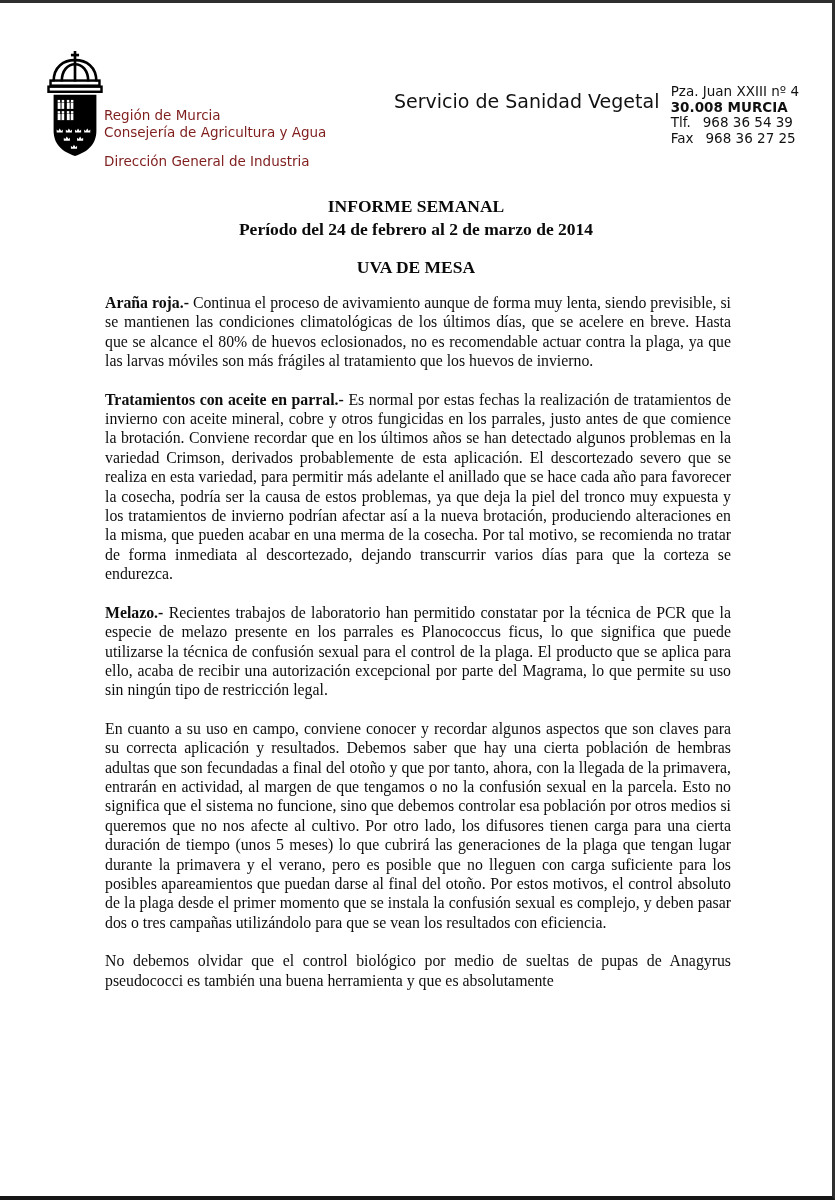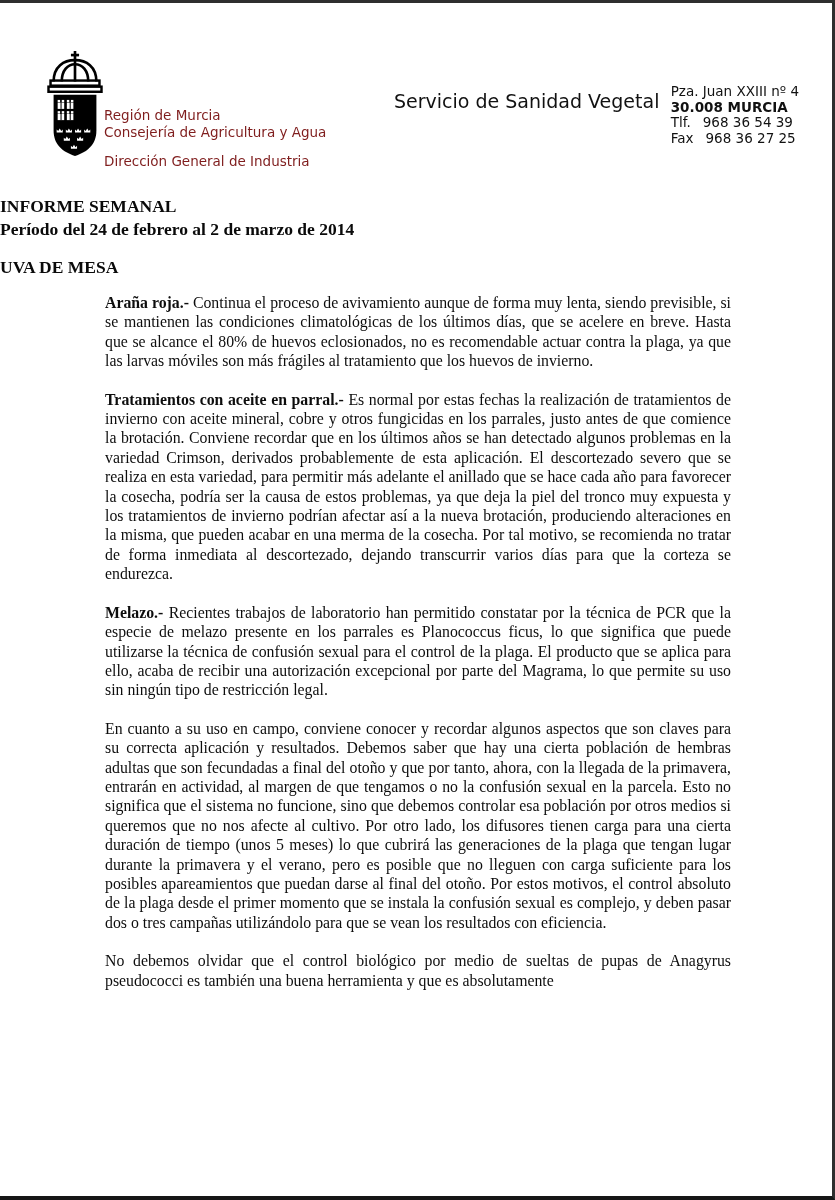"INFORME SEMANAL" .titleblock { text-align: left -> center }
